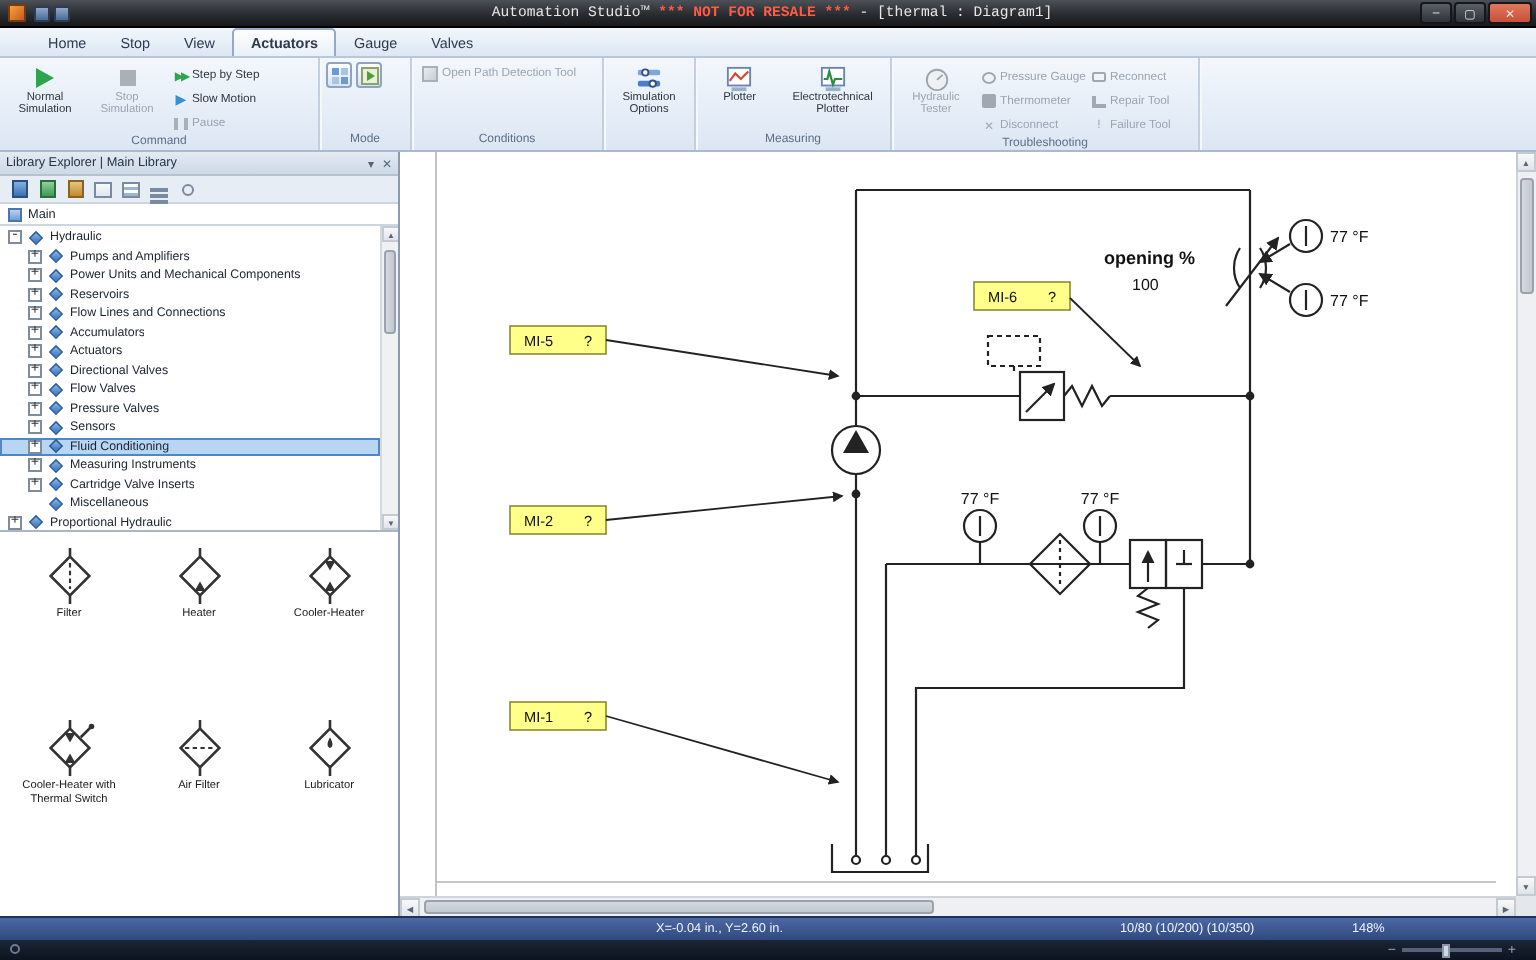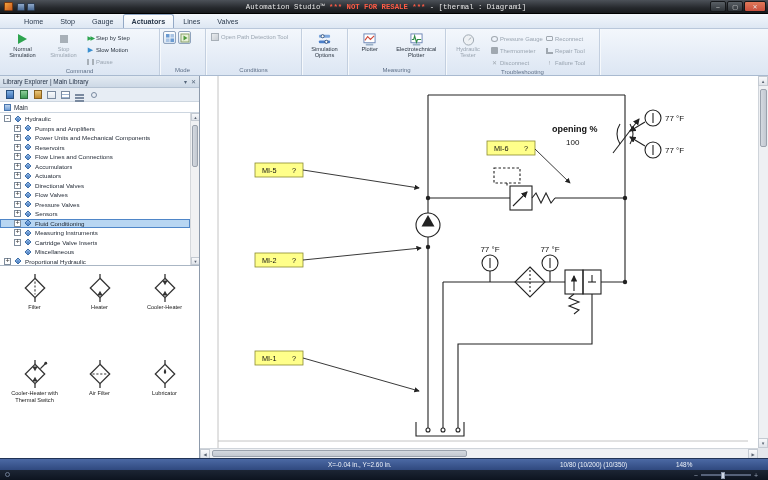"Gauge" div.tab { text: Gauge -> View }
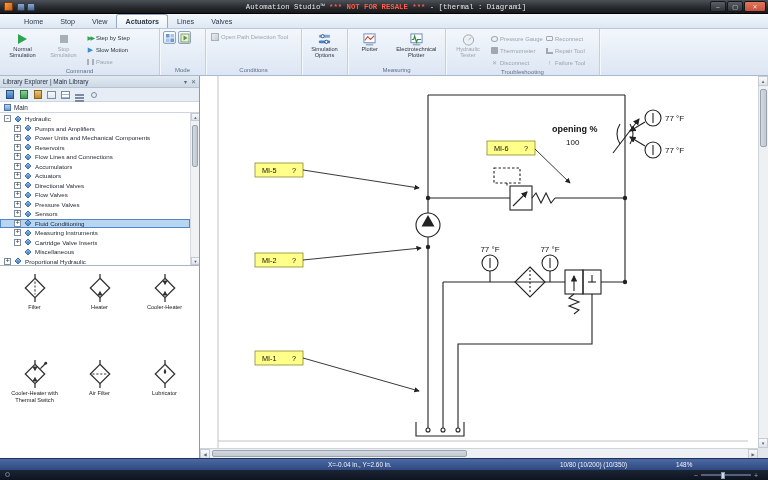"Lines" div.tab { text: Lines -> Gauge }
